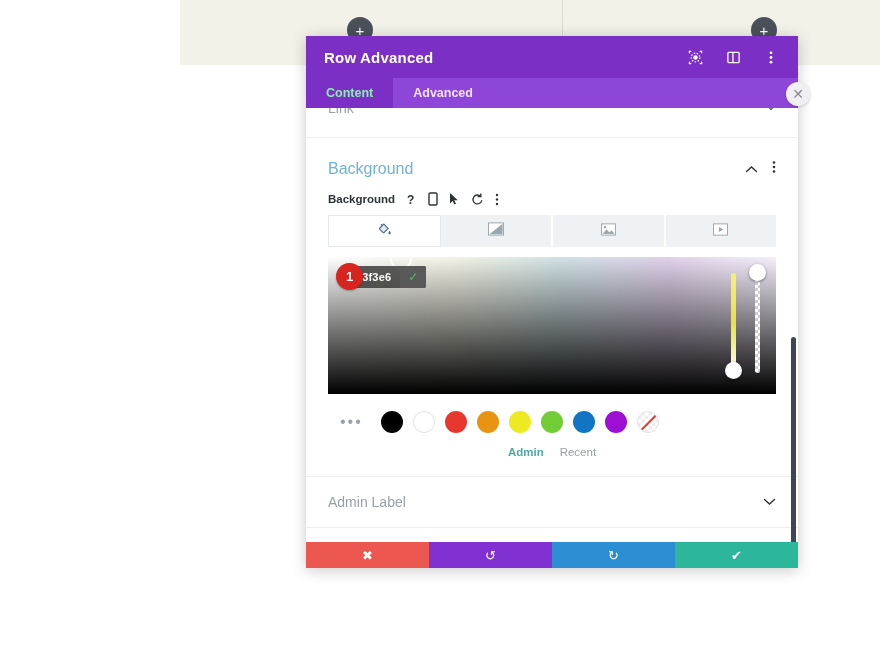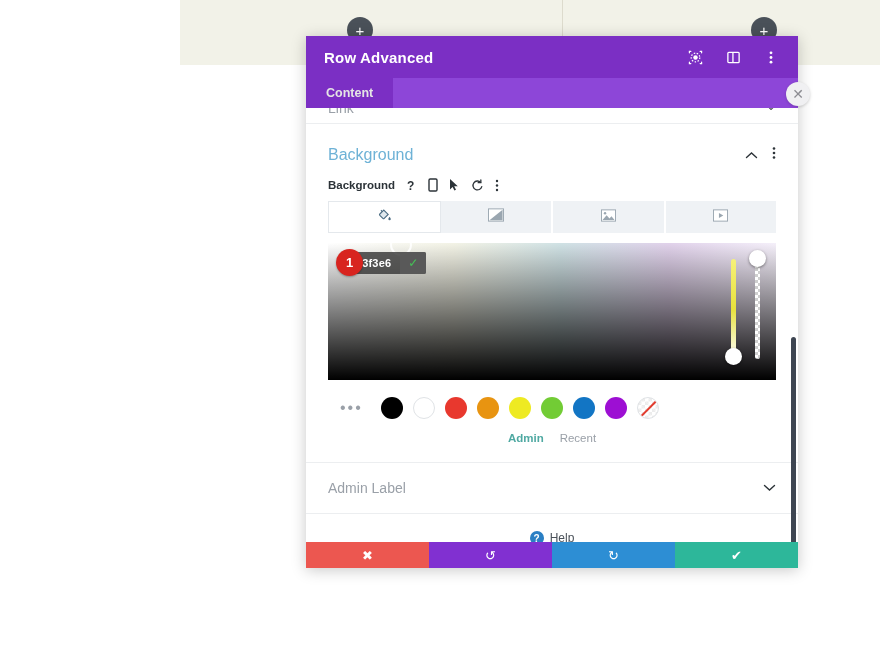"Content" .tab.active { color: #e5e5e5 -> #86efac }
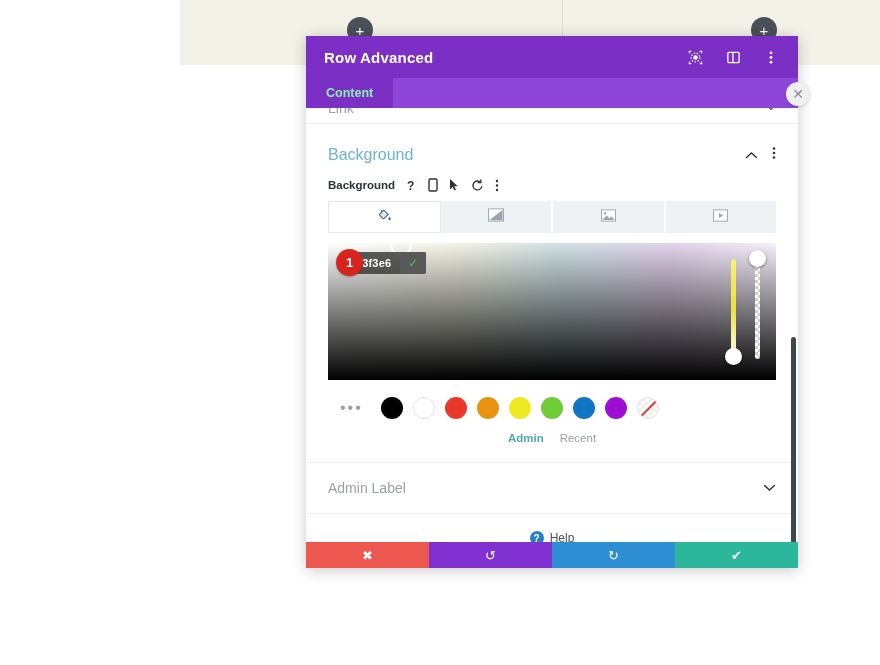"Advanced" div.tab { html: none -> <div> <span>Advanced</span> </div> }
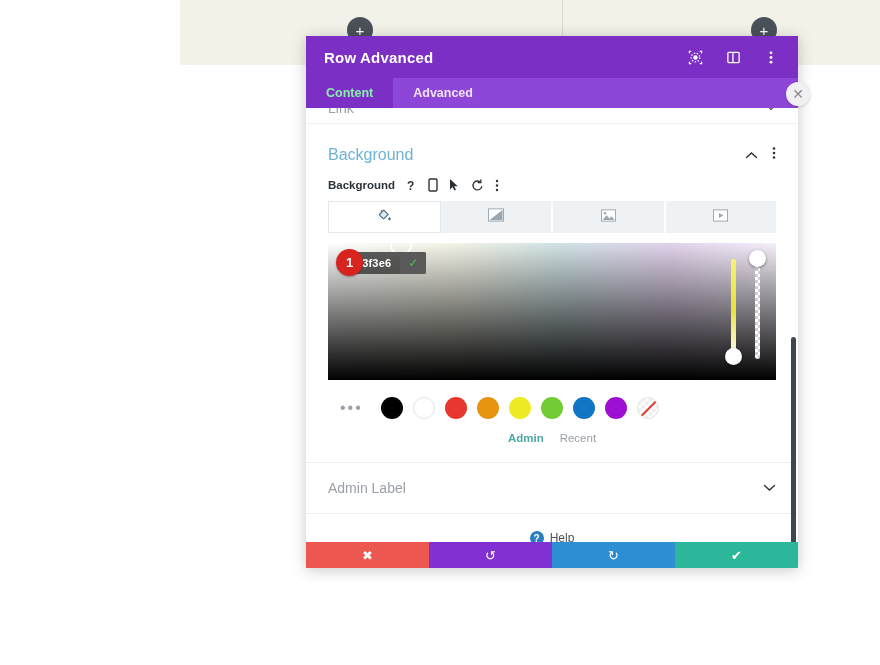"Link" .sec-link { height: 16px -> 30px }
